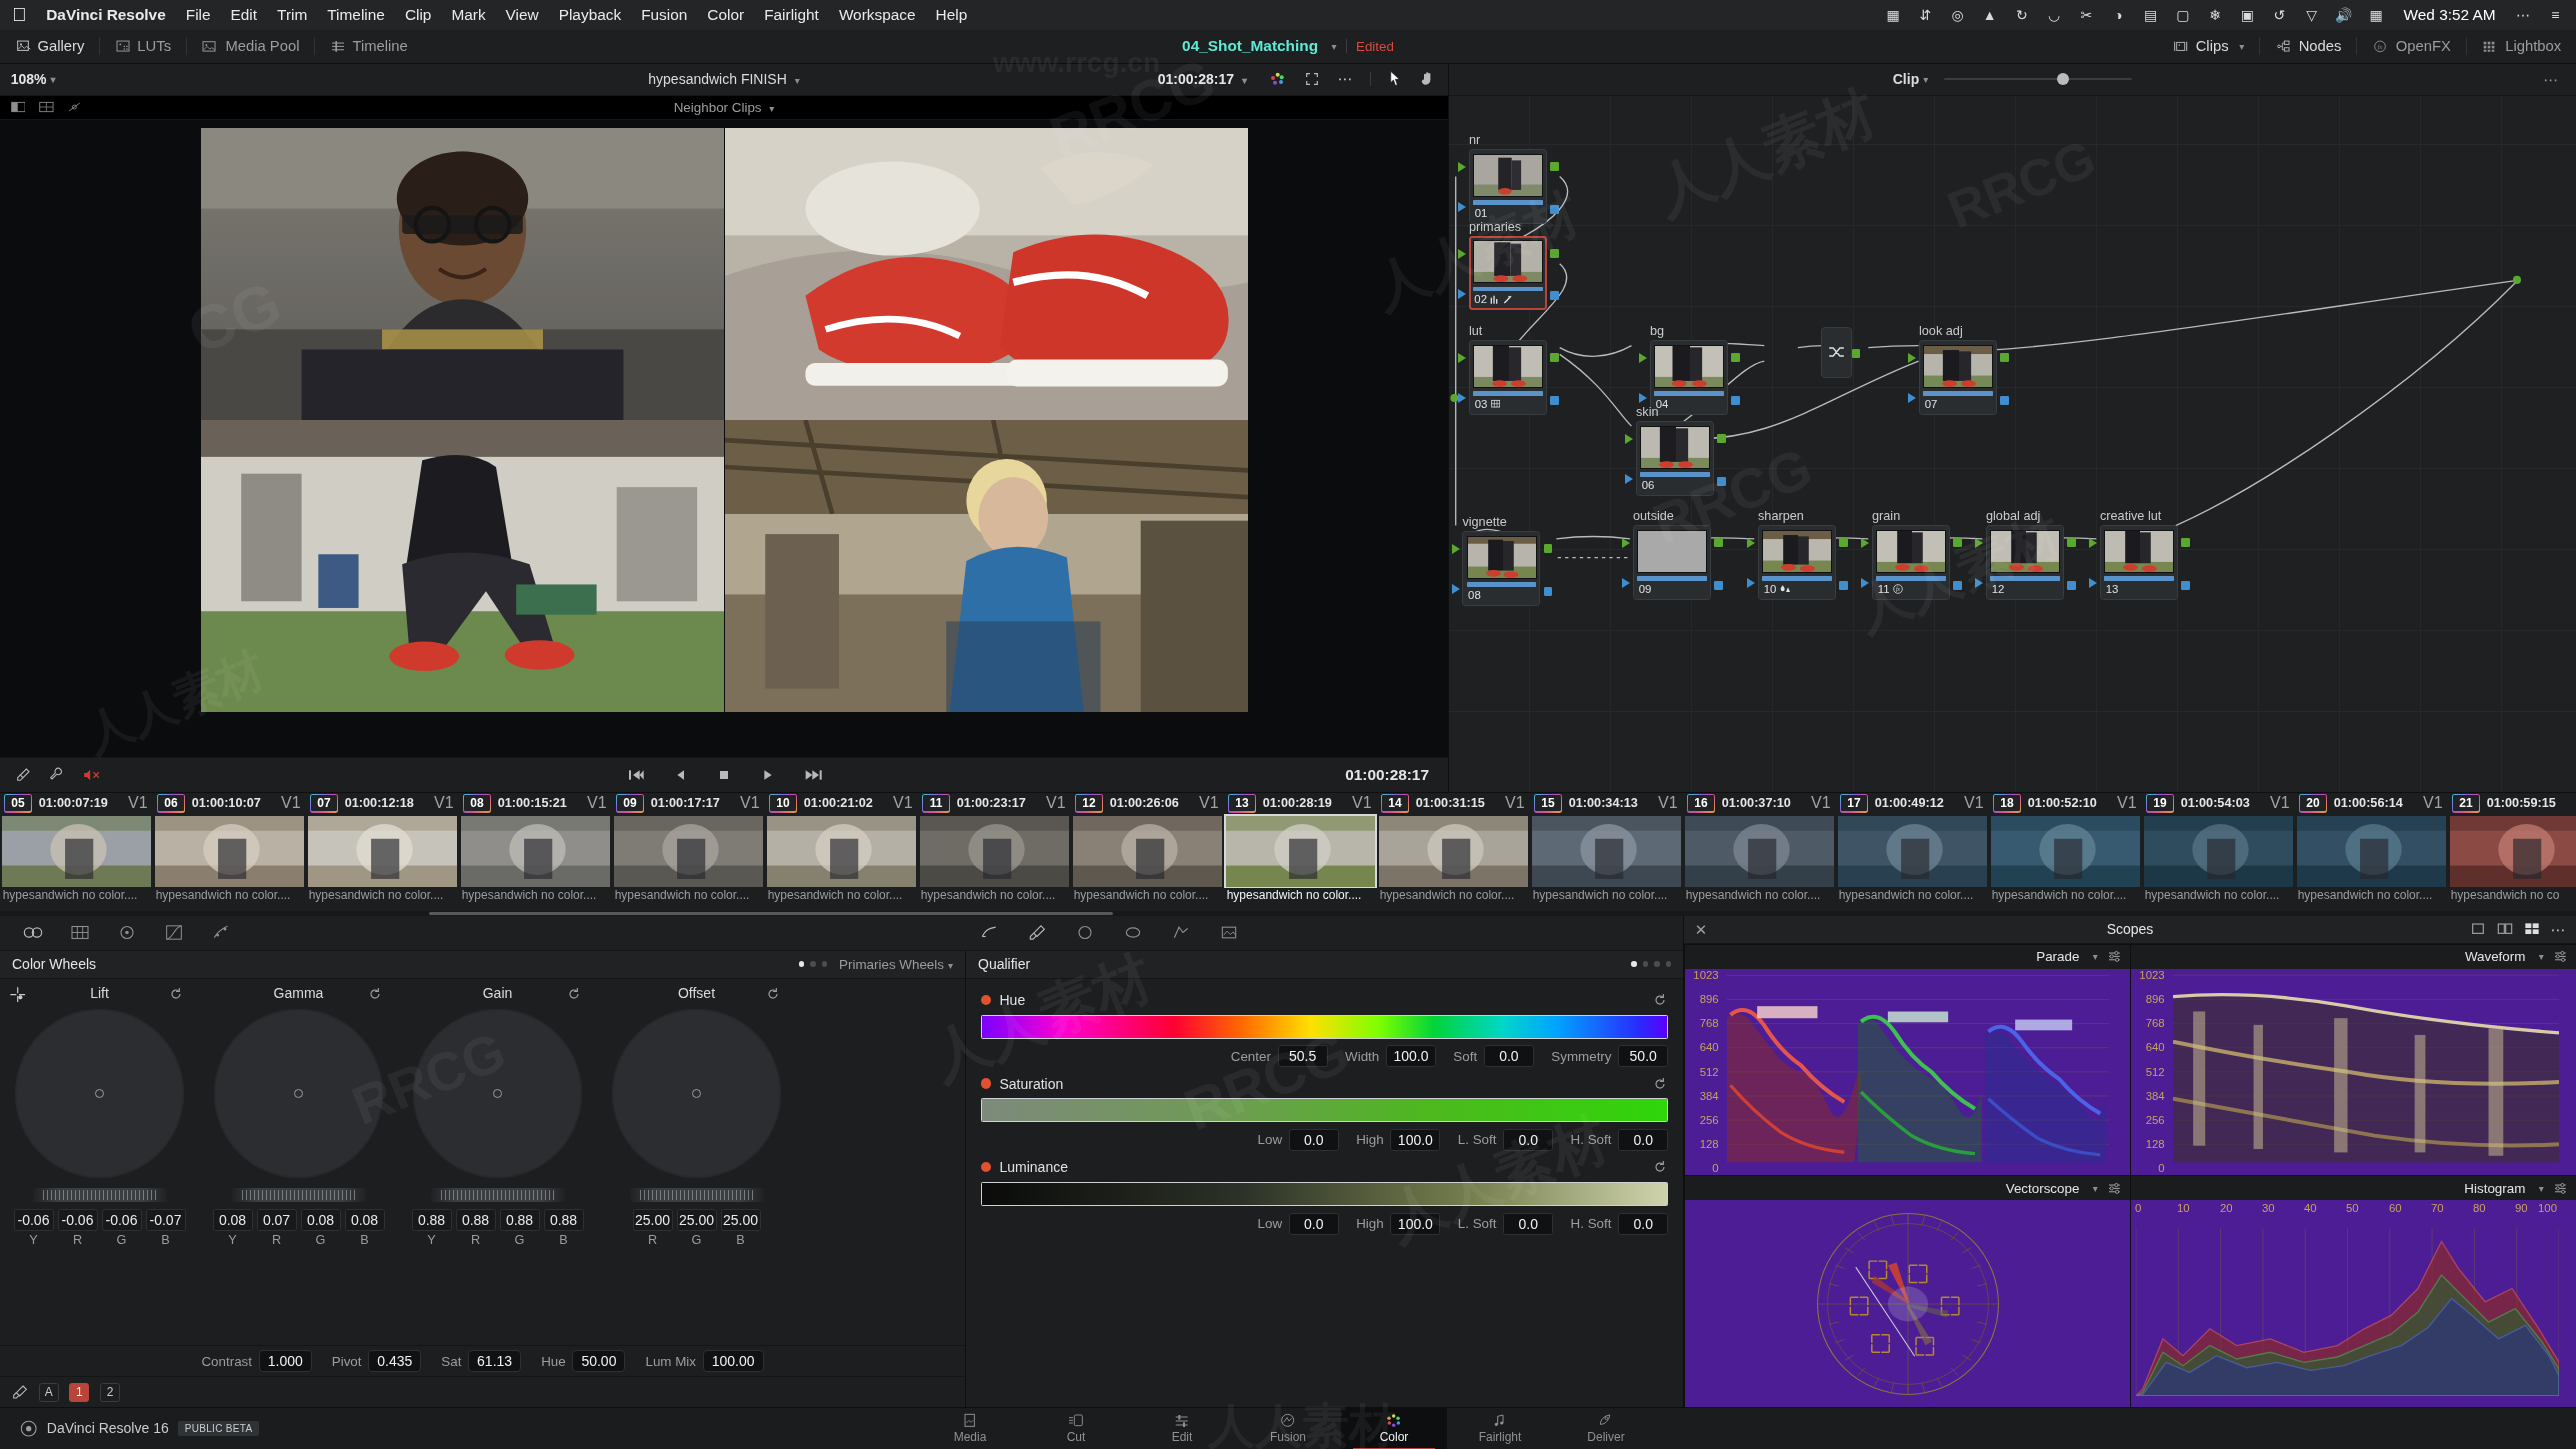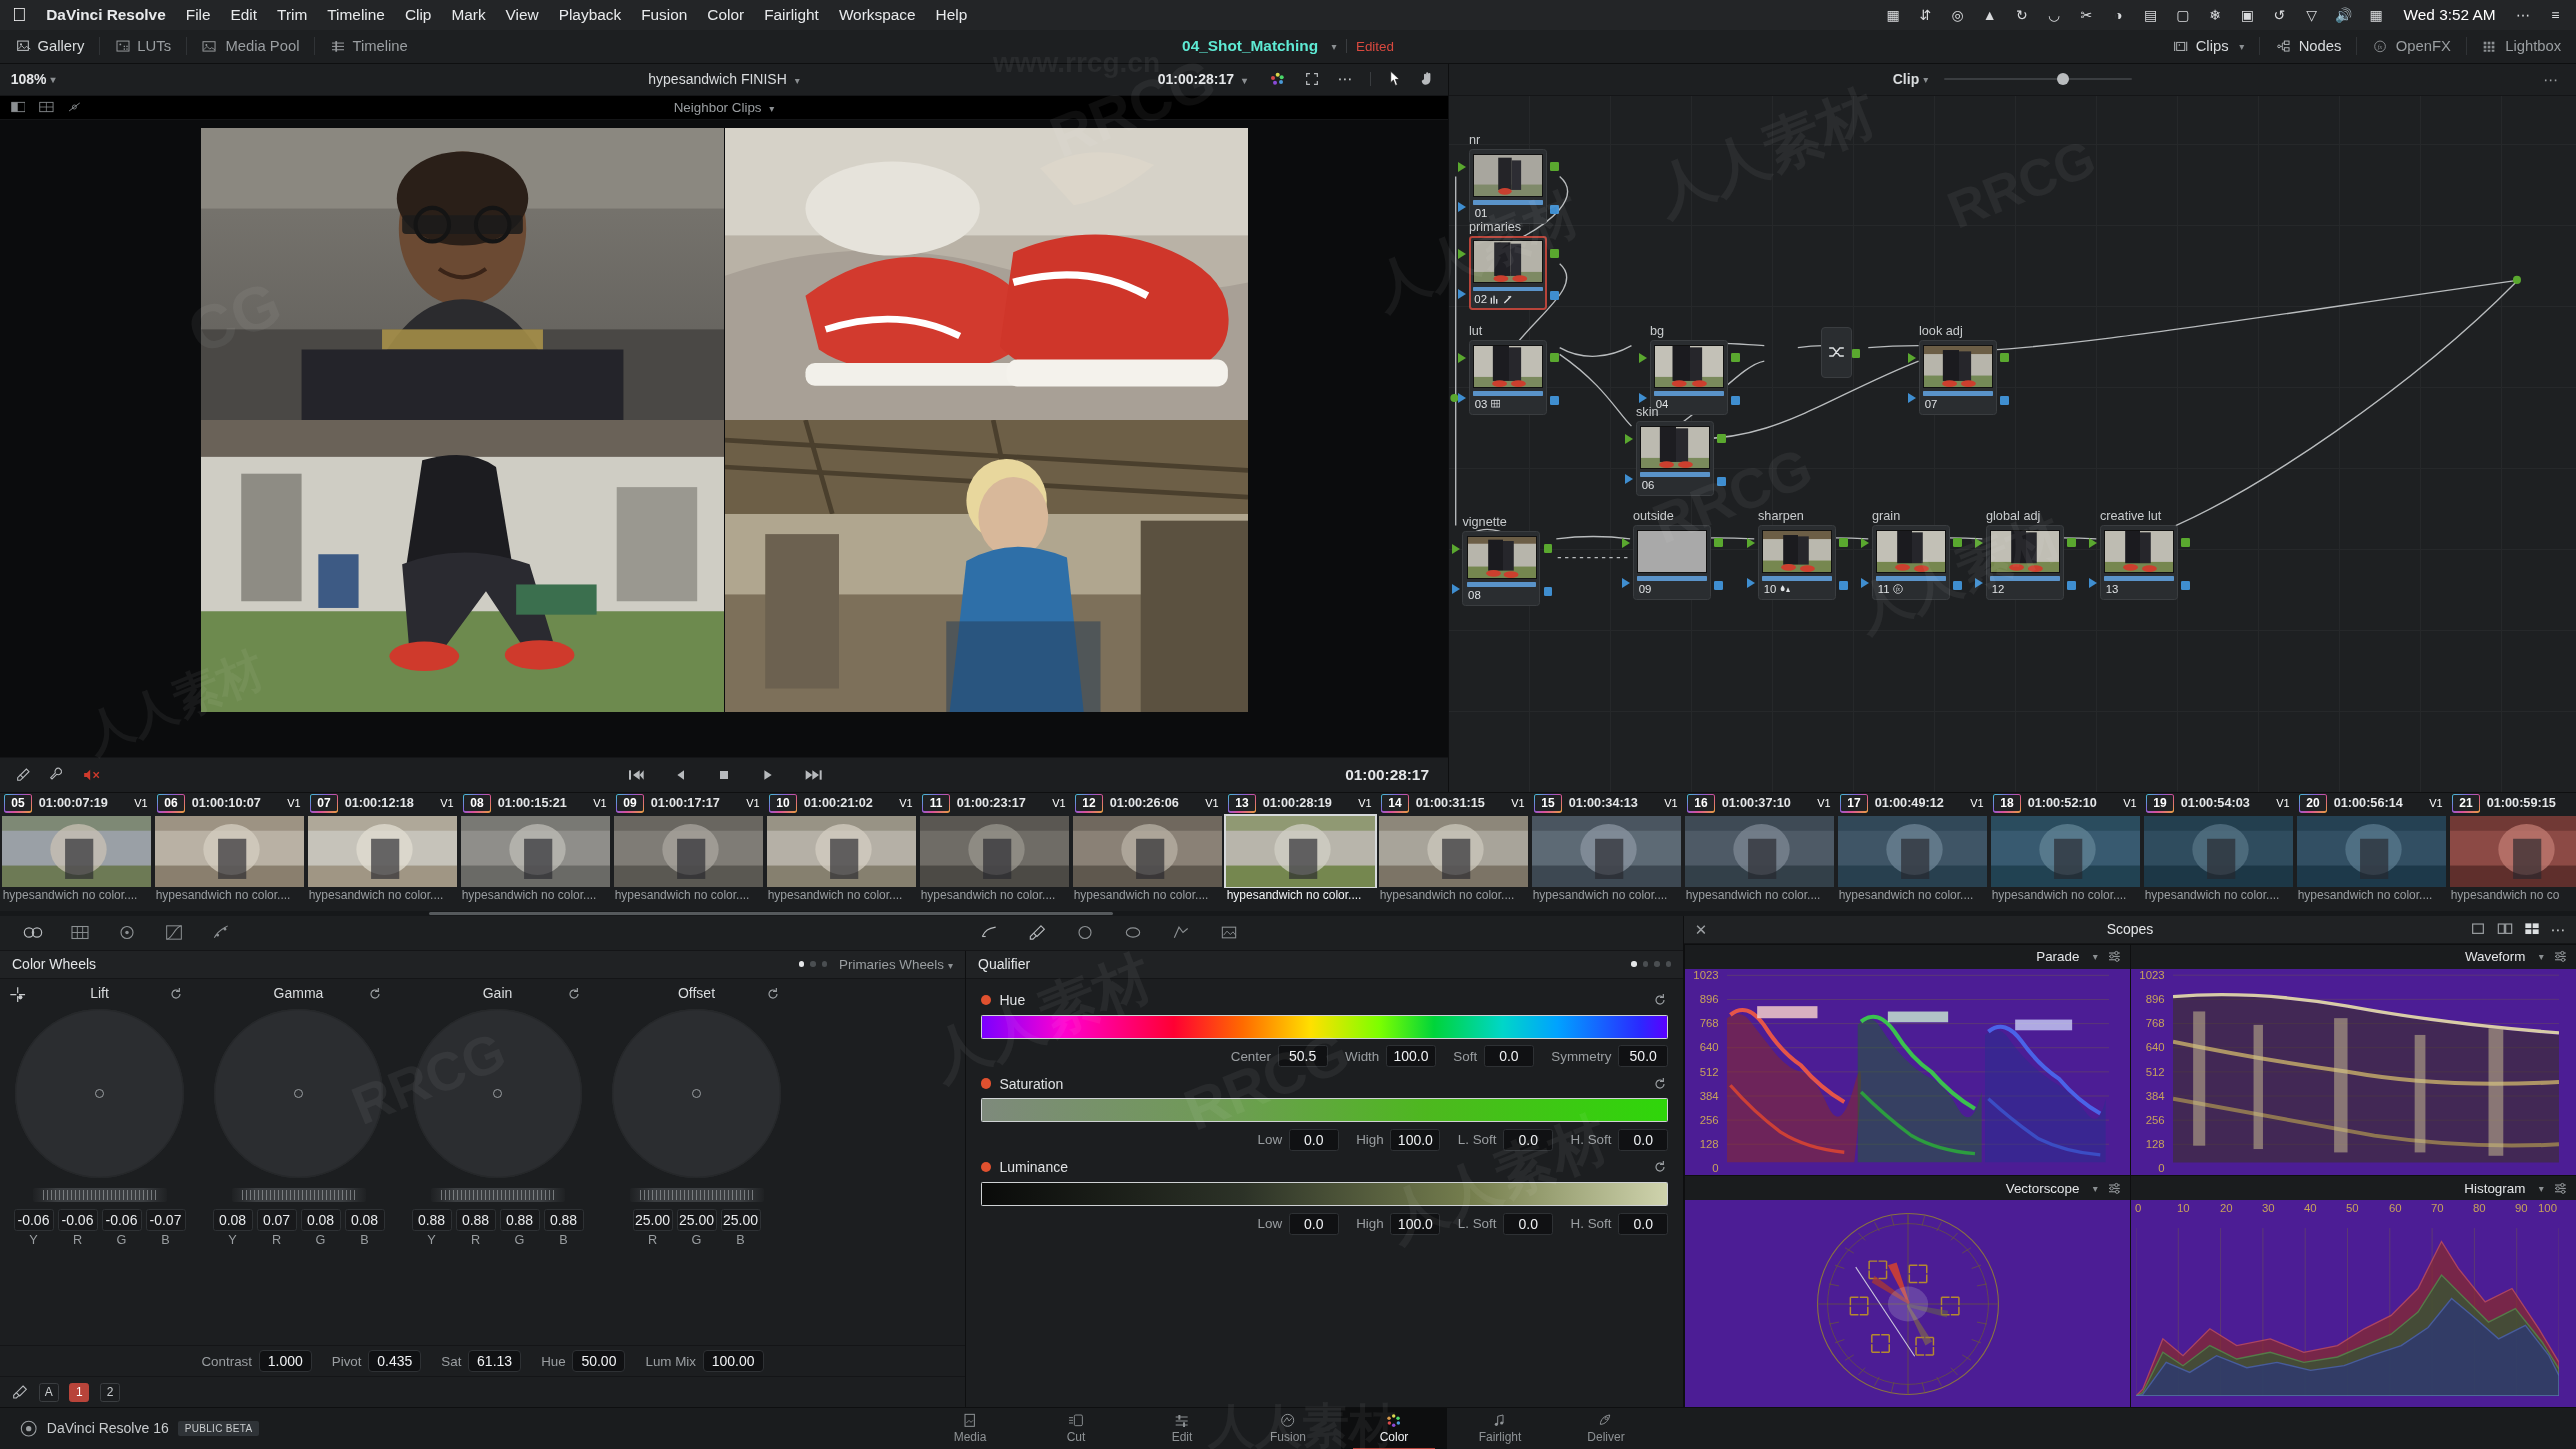"V1" .cv1 { color: #ffffff -> #a3a3a3; font-size: 11px -> 16px }
